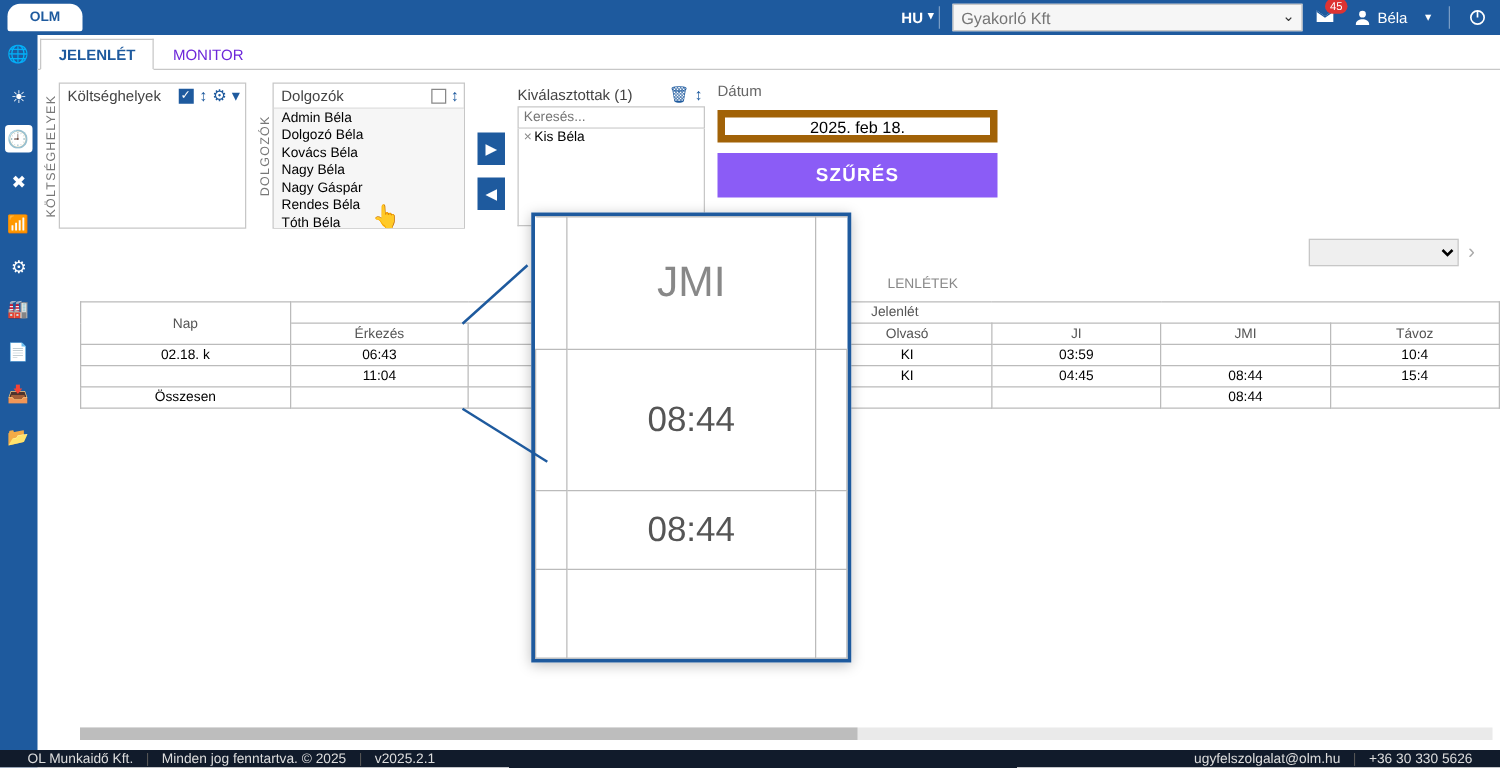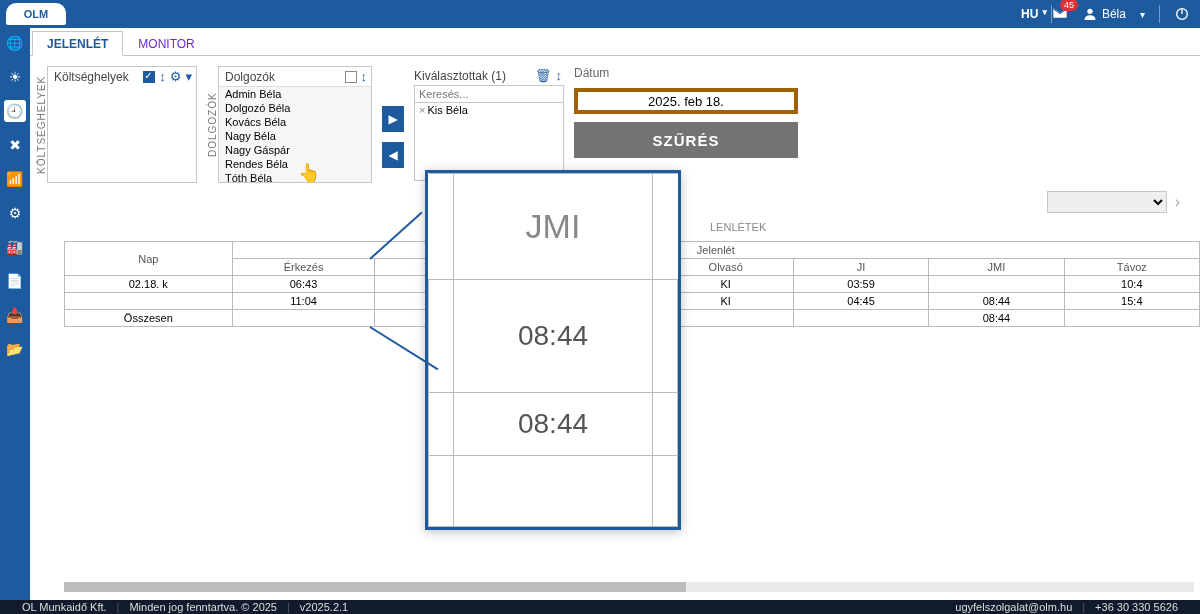"Gyakorló Kft" div.org-select { html: none -> <div> <input> <span>⌄</span> </div> }
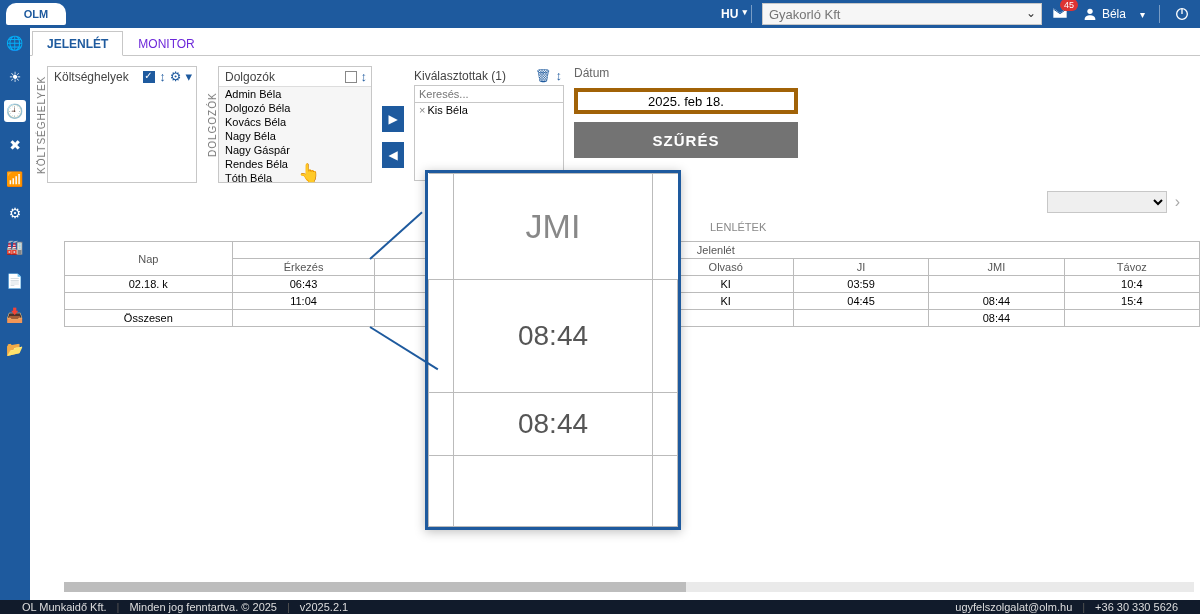"2025. feb 18." .date-input { border: 4px solid #a16207 -> 6px solid #a16207 }
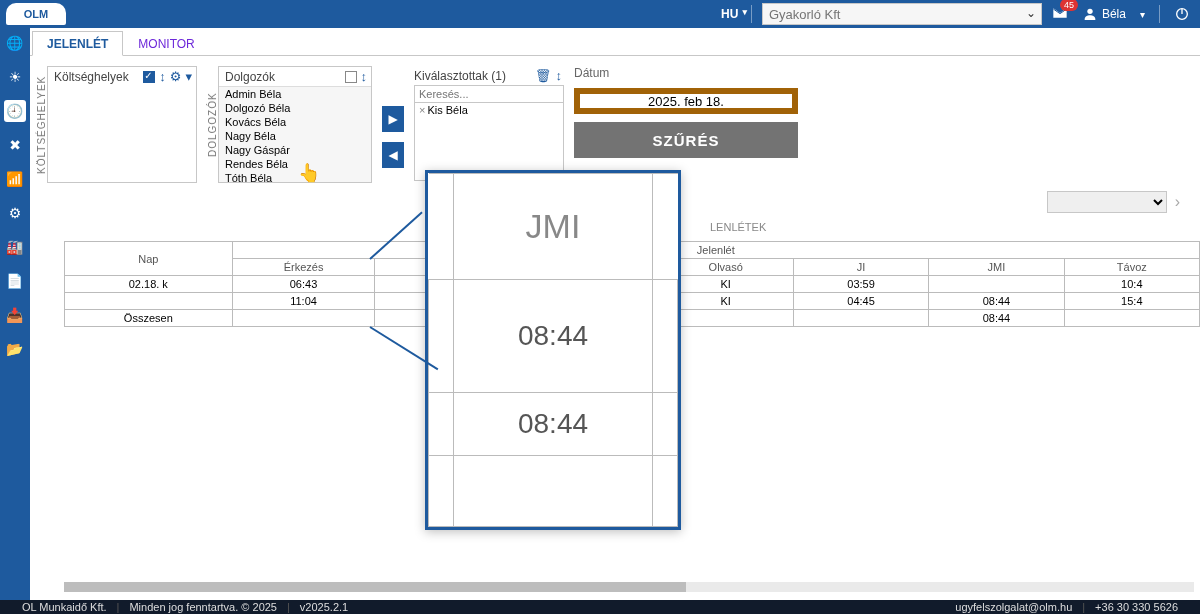"SZŰRÉS" .filter-btn { background: #737373 -> #8b5cf6 }
